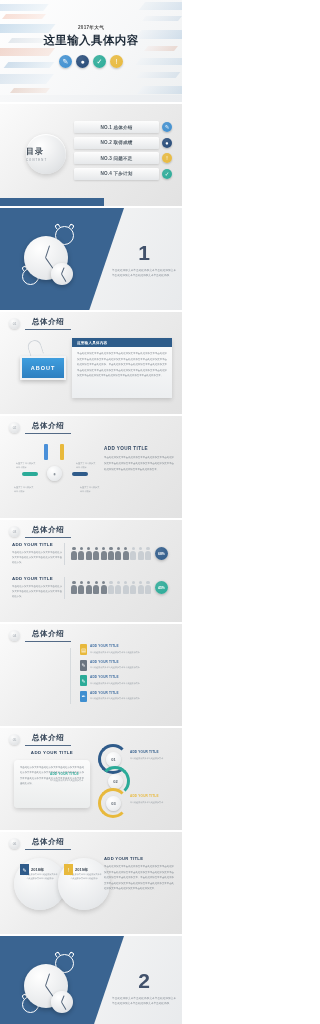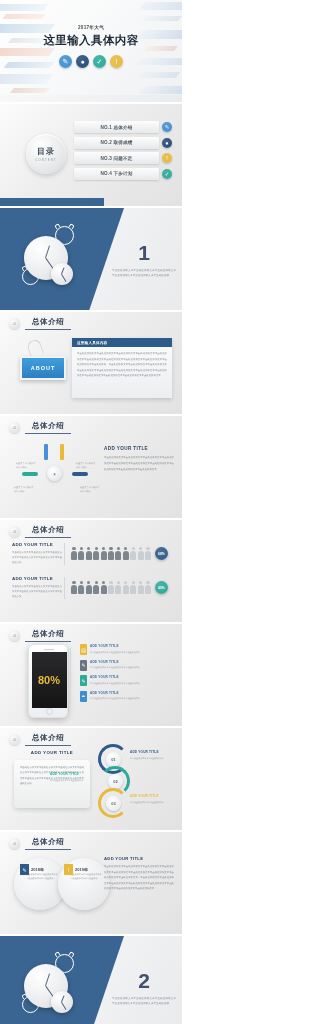"目录" .toc-circle { align-items: center -> flex-start }
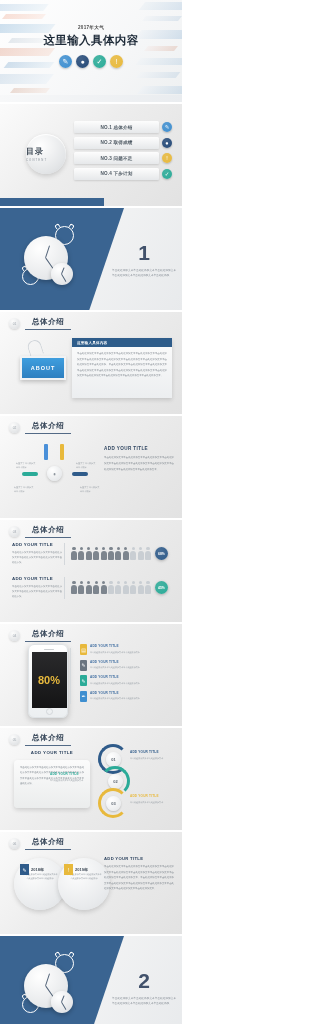"80%" div.phone { html: <div> <div></div> <div> <div>80%</div> </div> <div></div> </div> -> none }
